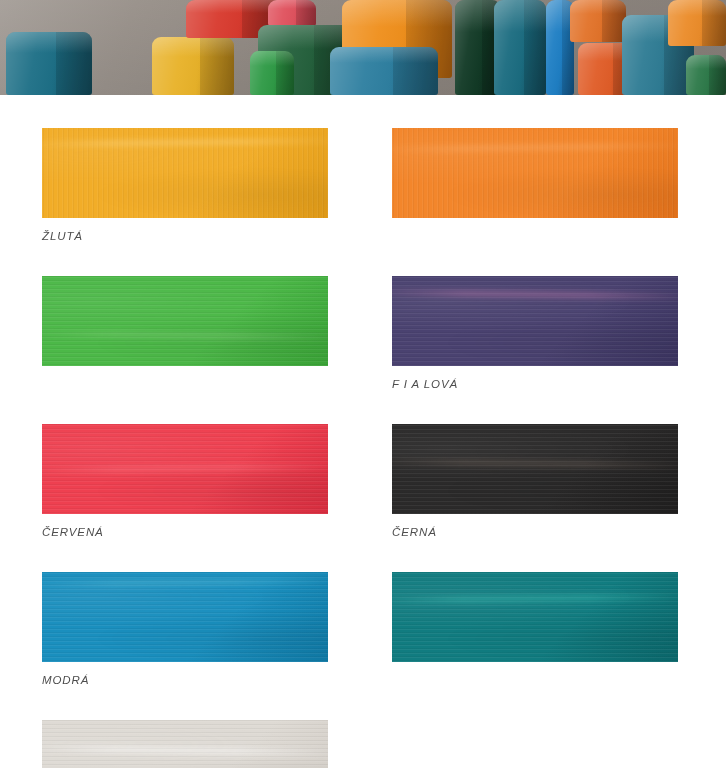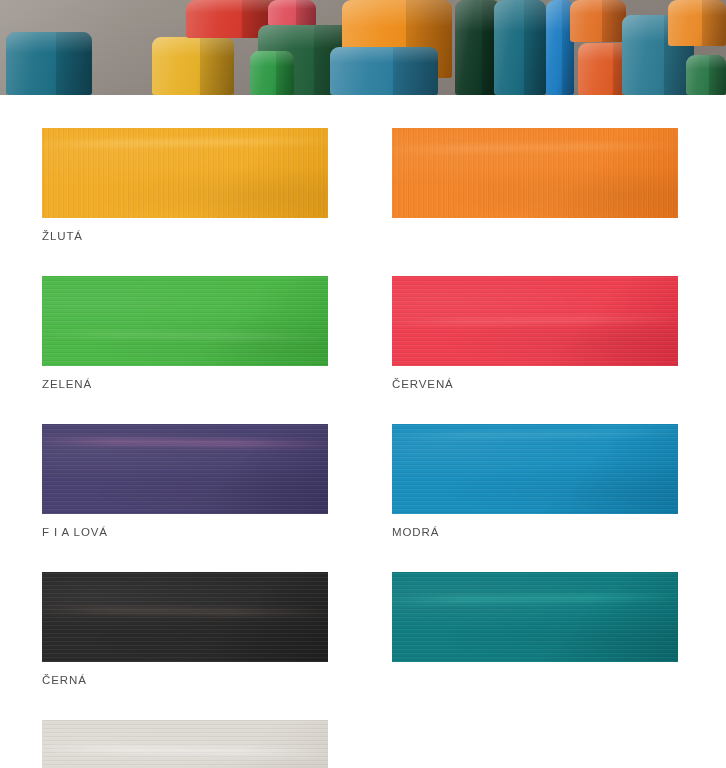"ŽLUTÁ" .swatch-cell { font-style: none -> italic }
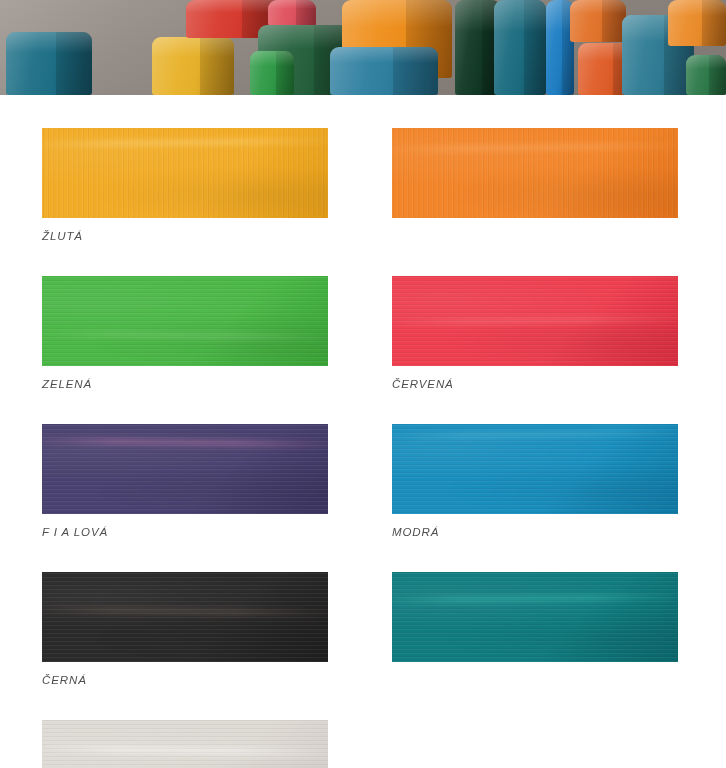"ZELENÁ" div.swatch-label { html: <div>ZELENÁ</div> -> none }
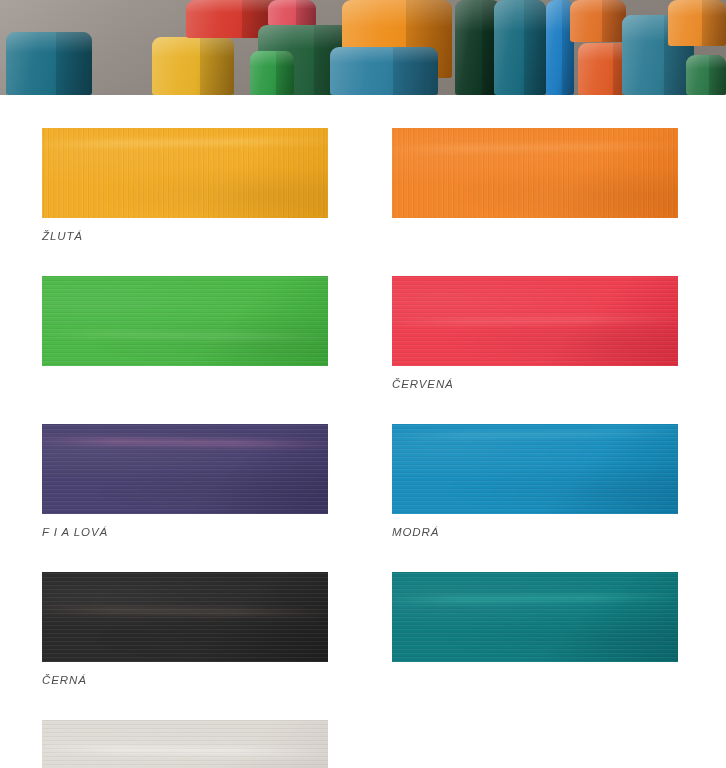"ČERVENÁ" div.swatch-cell { order: before "F I A LOVÁ" -> after "F I A LOVÁ" }
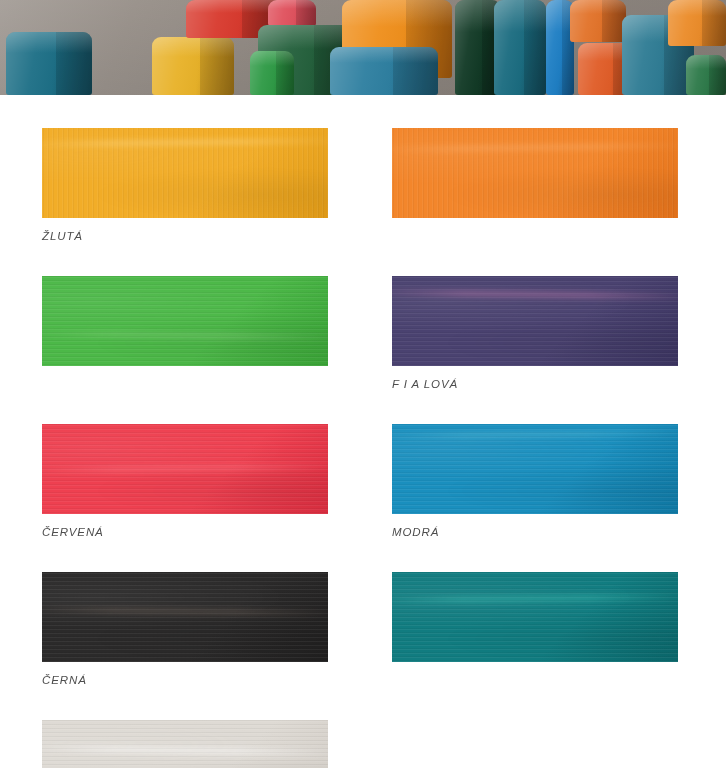"MODRÁ" div.swatch-cell { order: before "ČERNÁ" -> after "ČERNÁ" }
